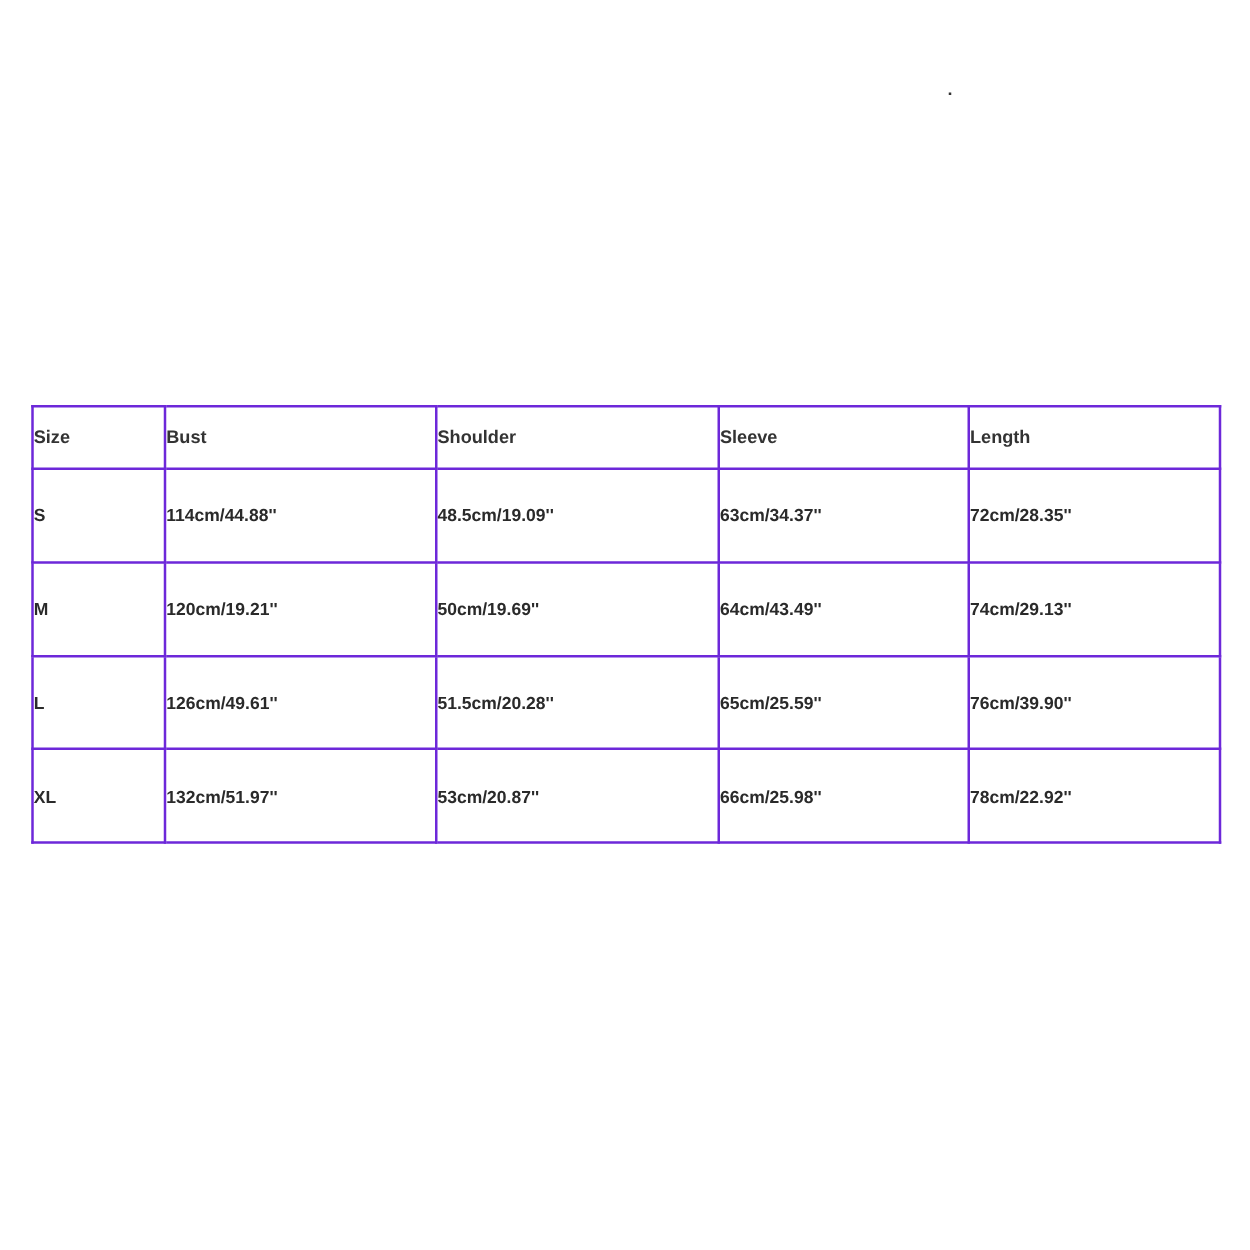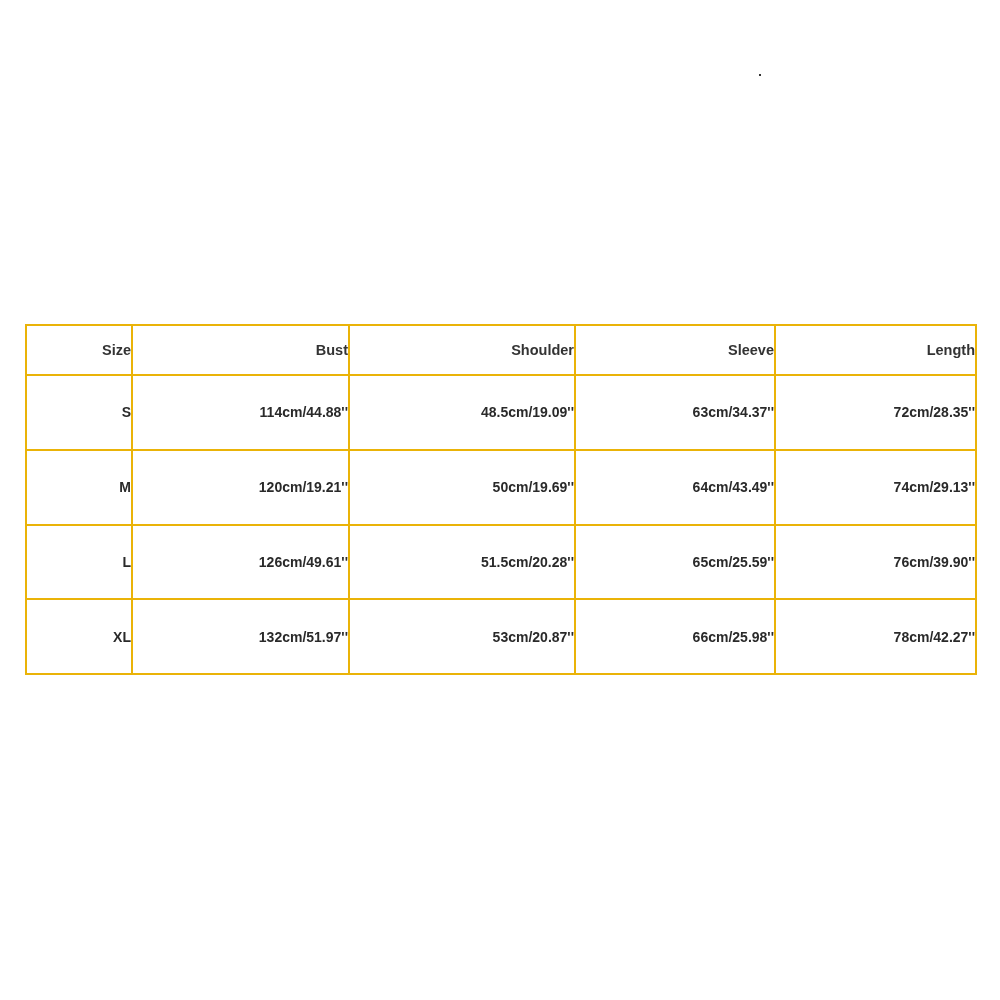"Size" table.size-chart th, table.size-chart td { border: 2px solid #eab308 -> 2px solid #6d28d9; text-align: right -> left }
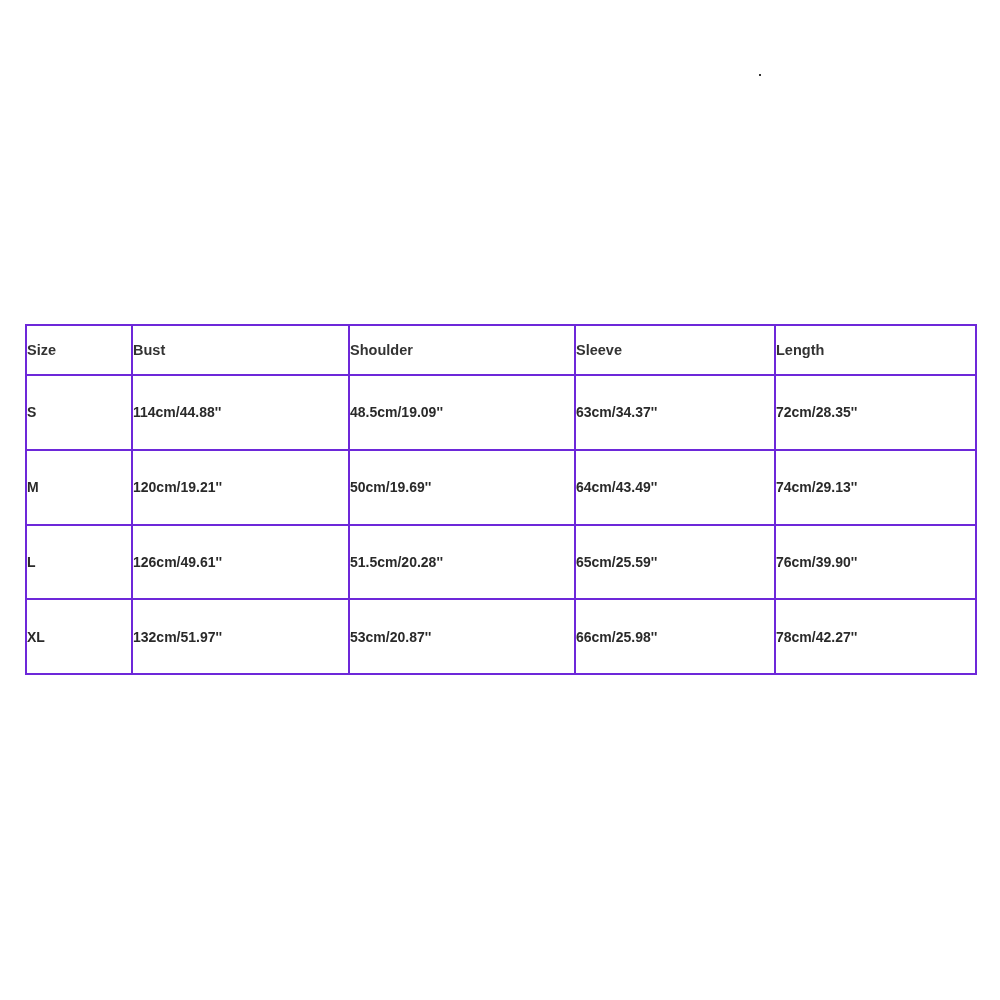"78cm/42.27''" td { text: 78cm/42.27'' -> 78cm/22.92'' }
